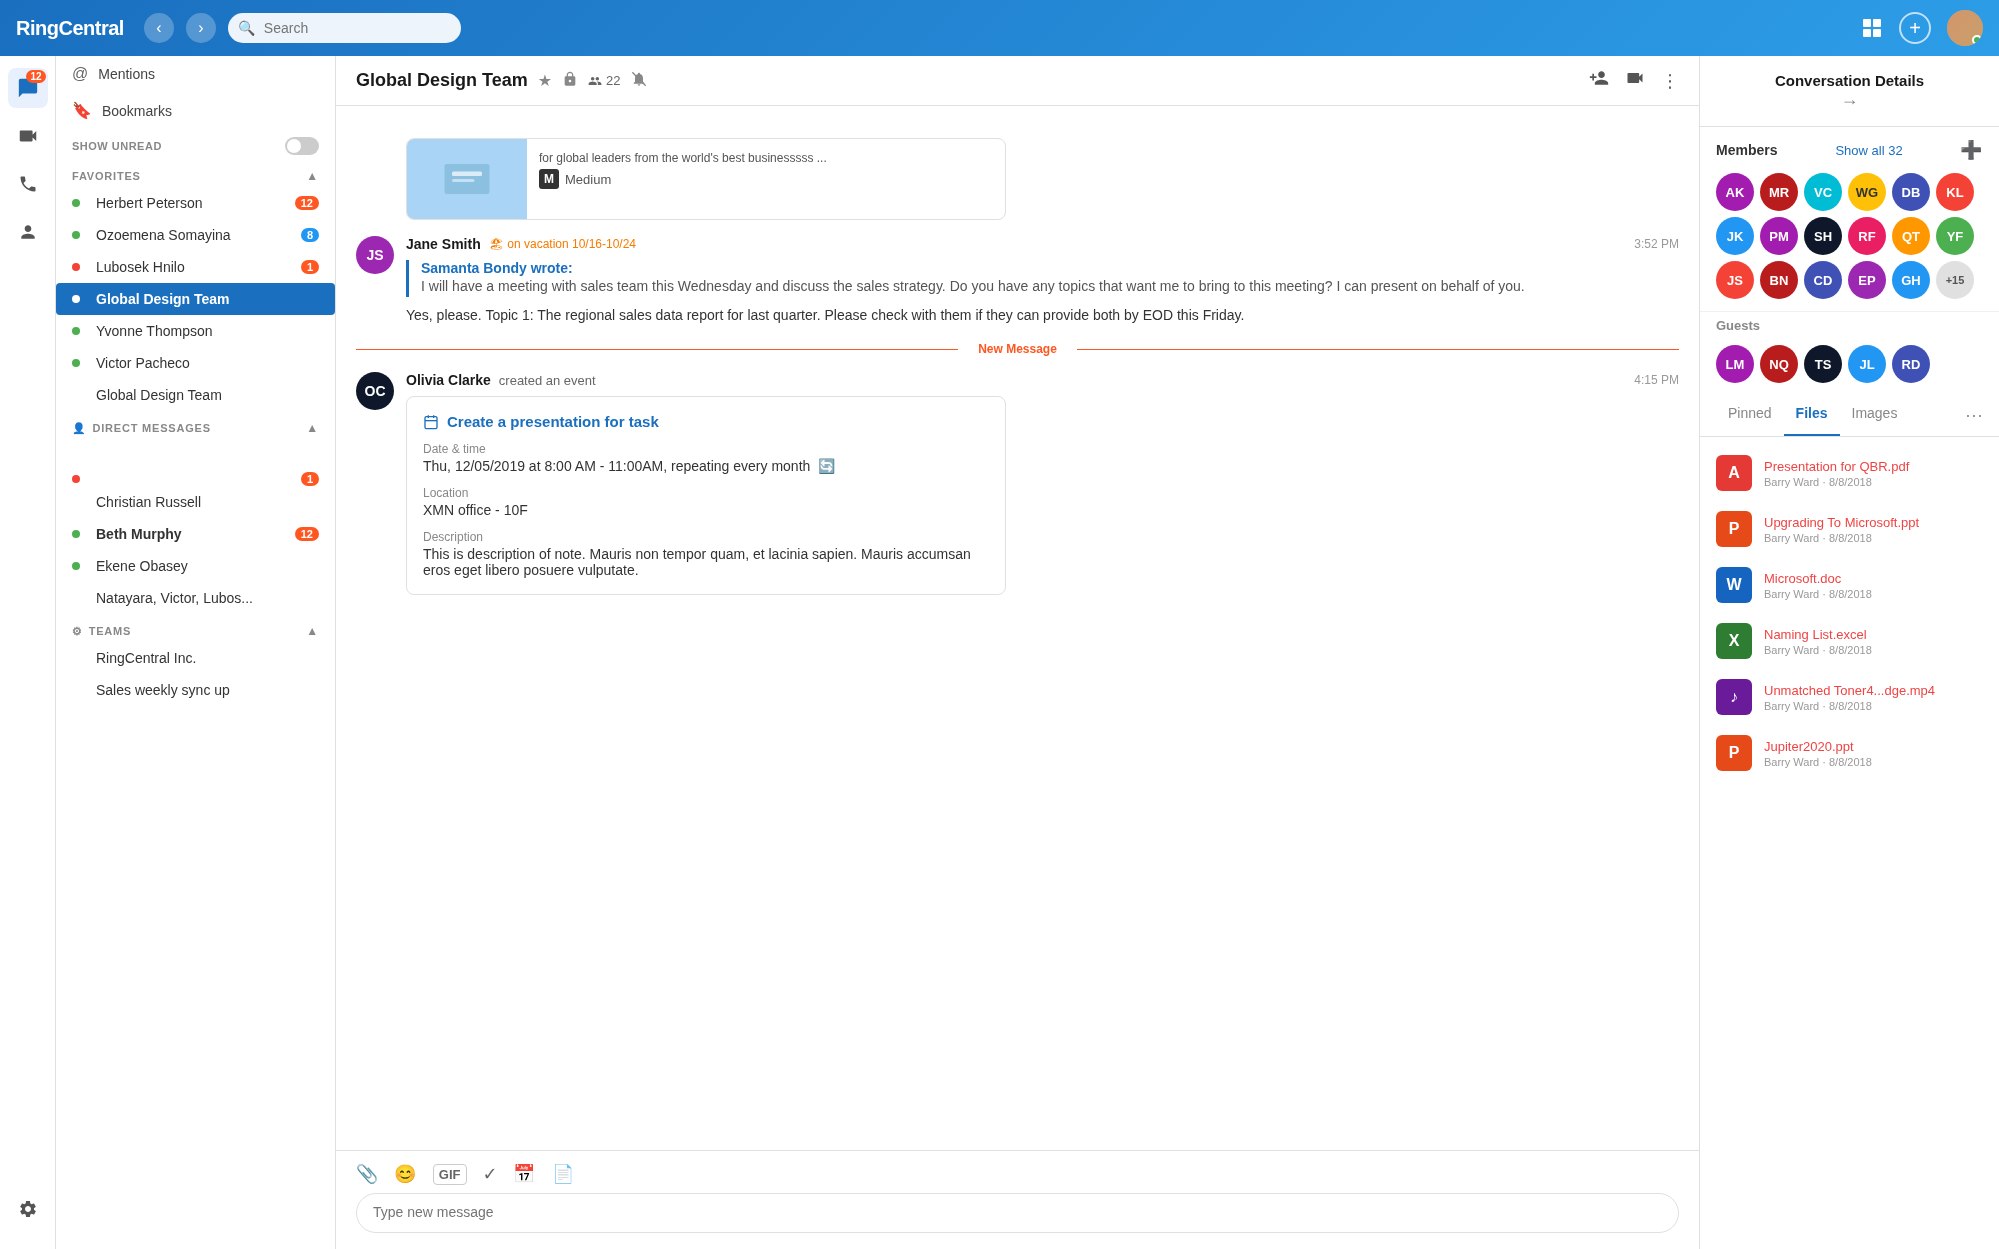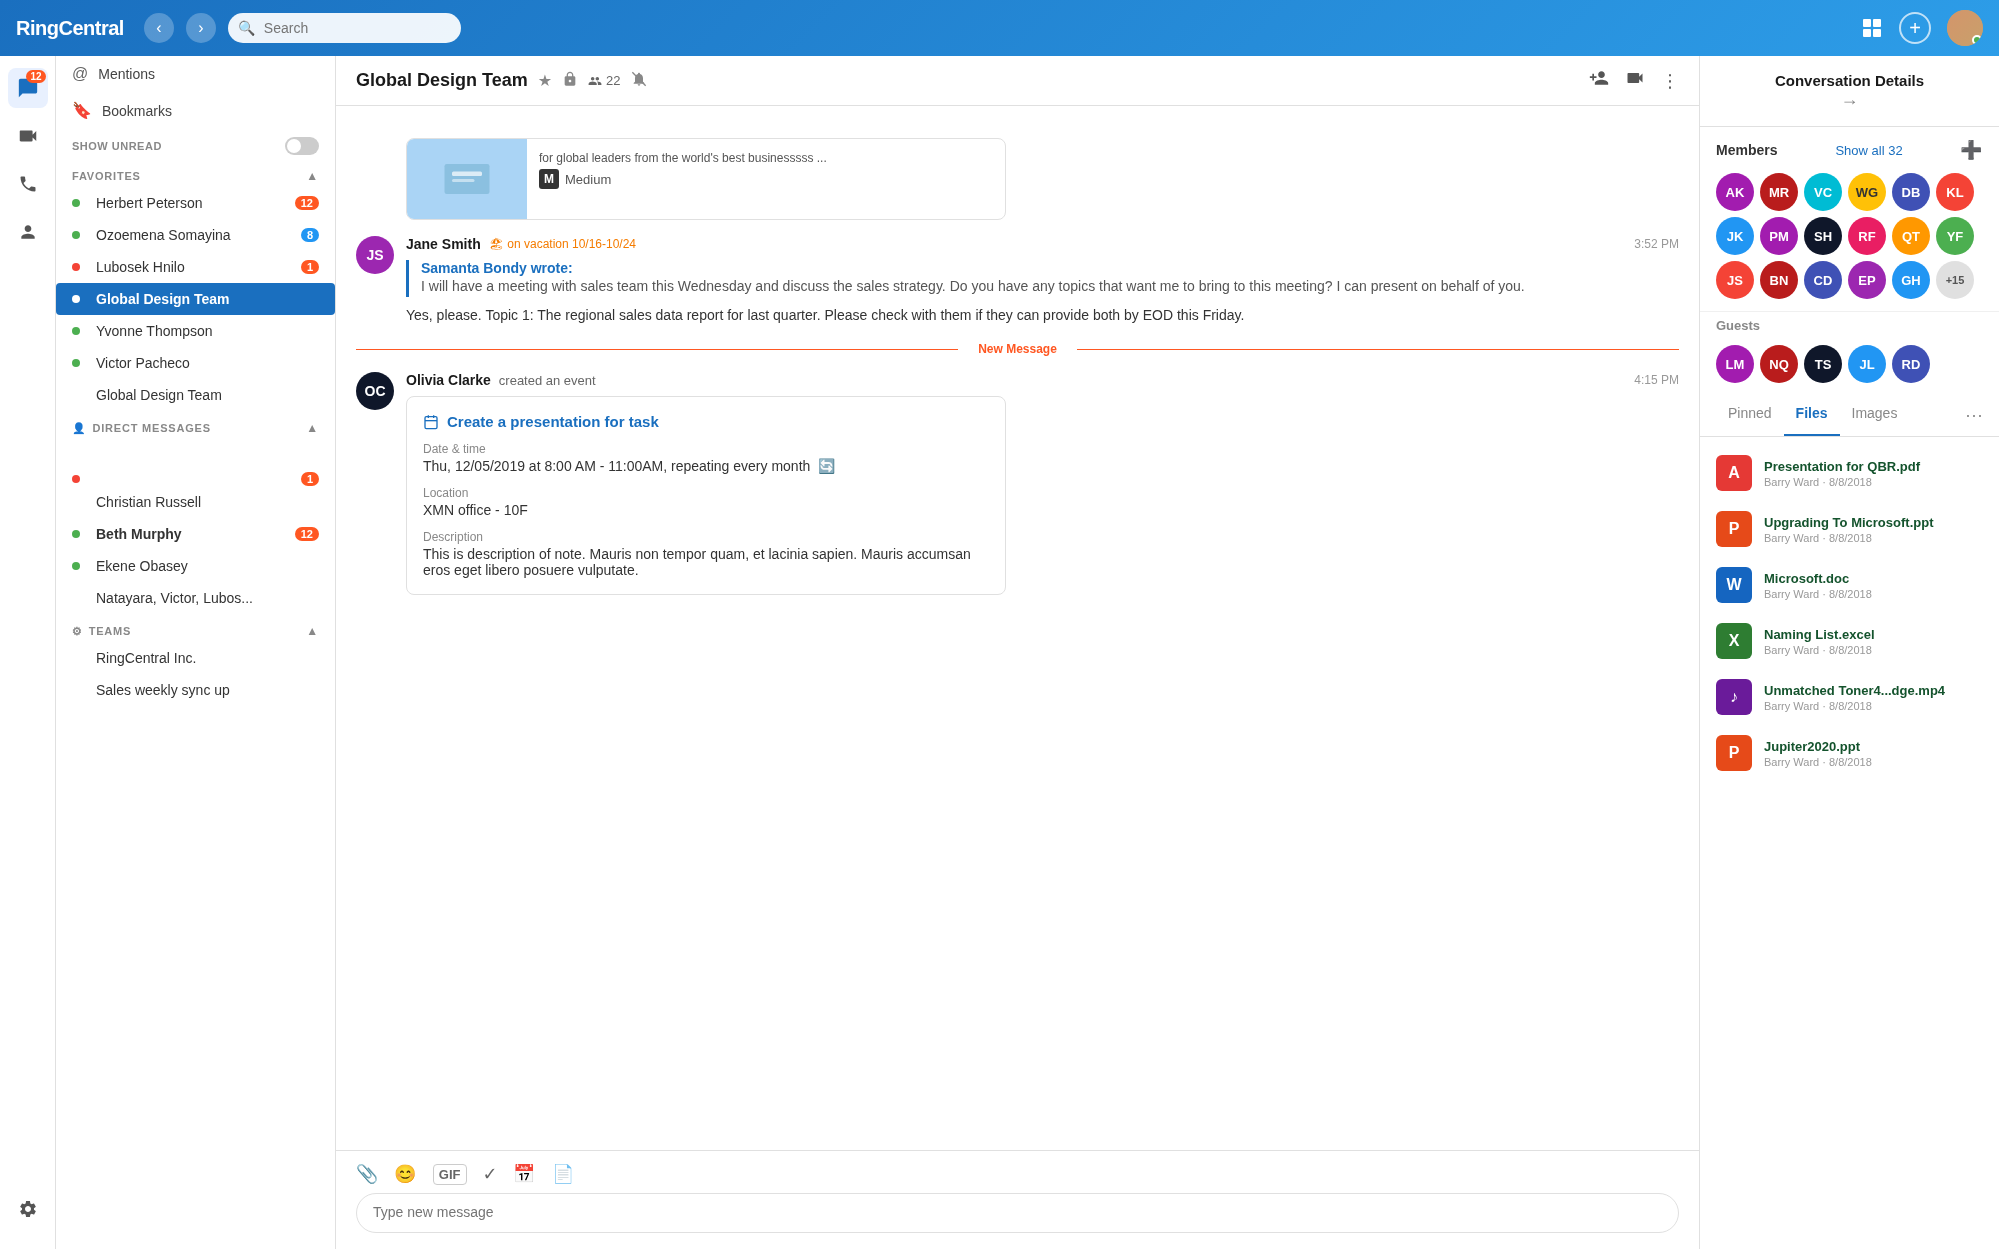"Presentation for QBR.pdf" .file-name { color: #14532d -> #ef4444; font-weight: 700 -> 400 }
